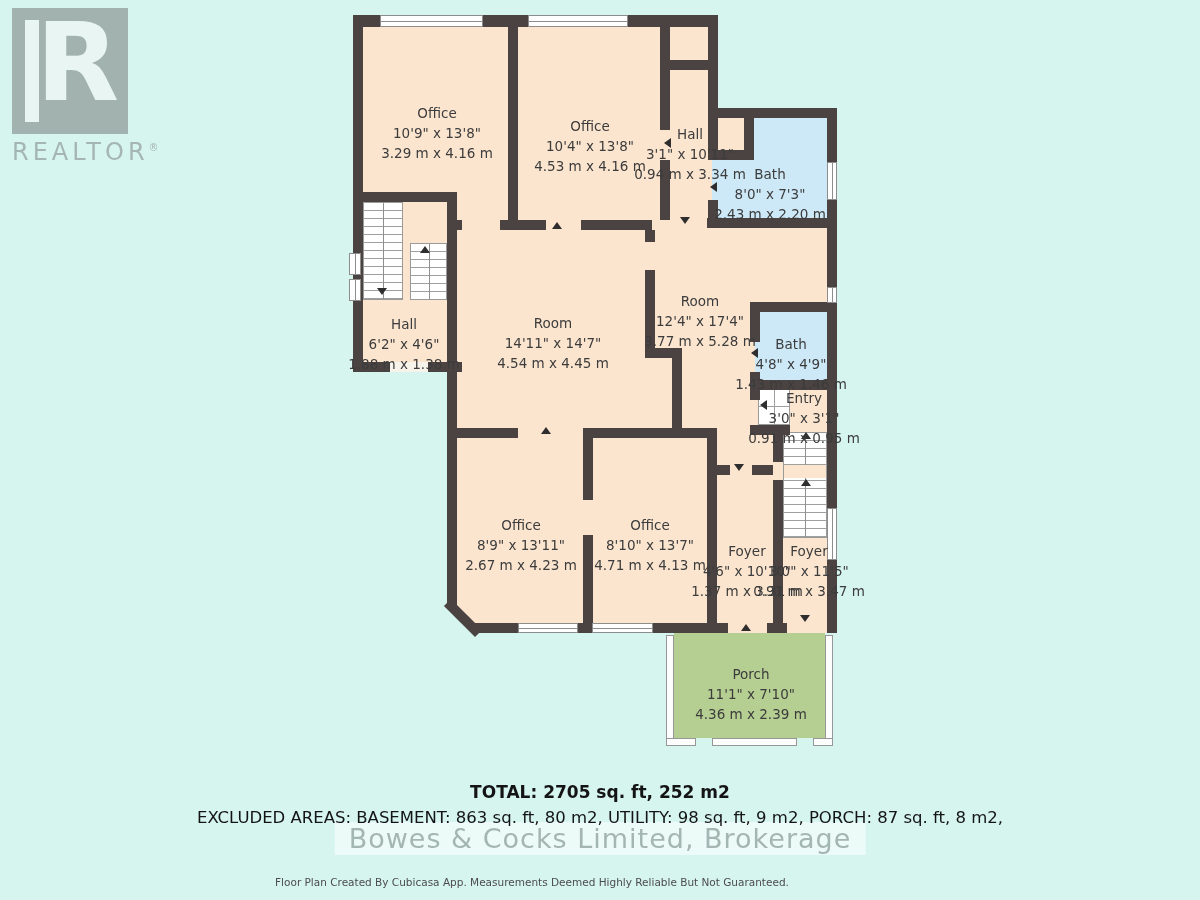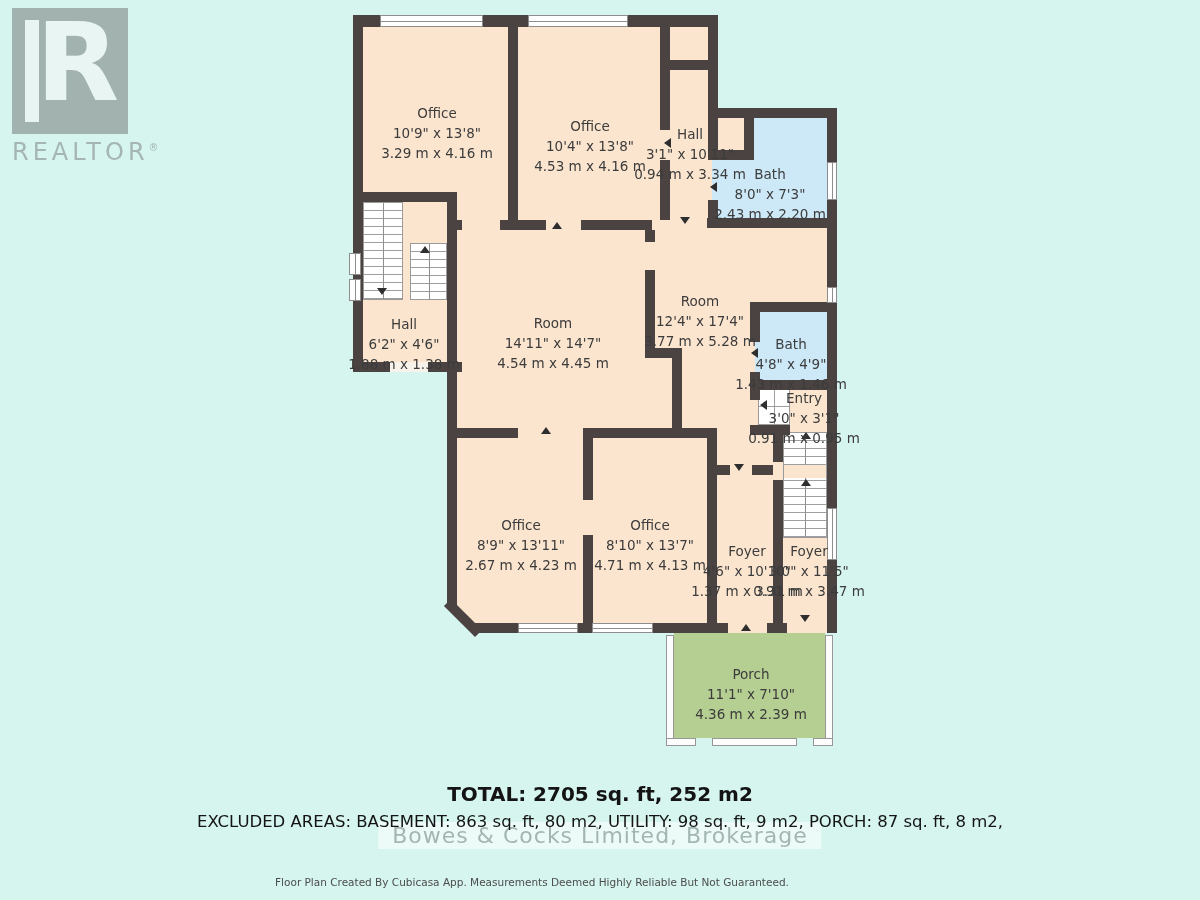"TOTAL: 2705 sq. ft, 252" #summary .t1 { font-size: 20px -> 17px }
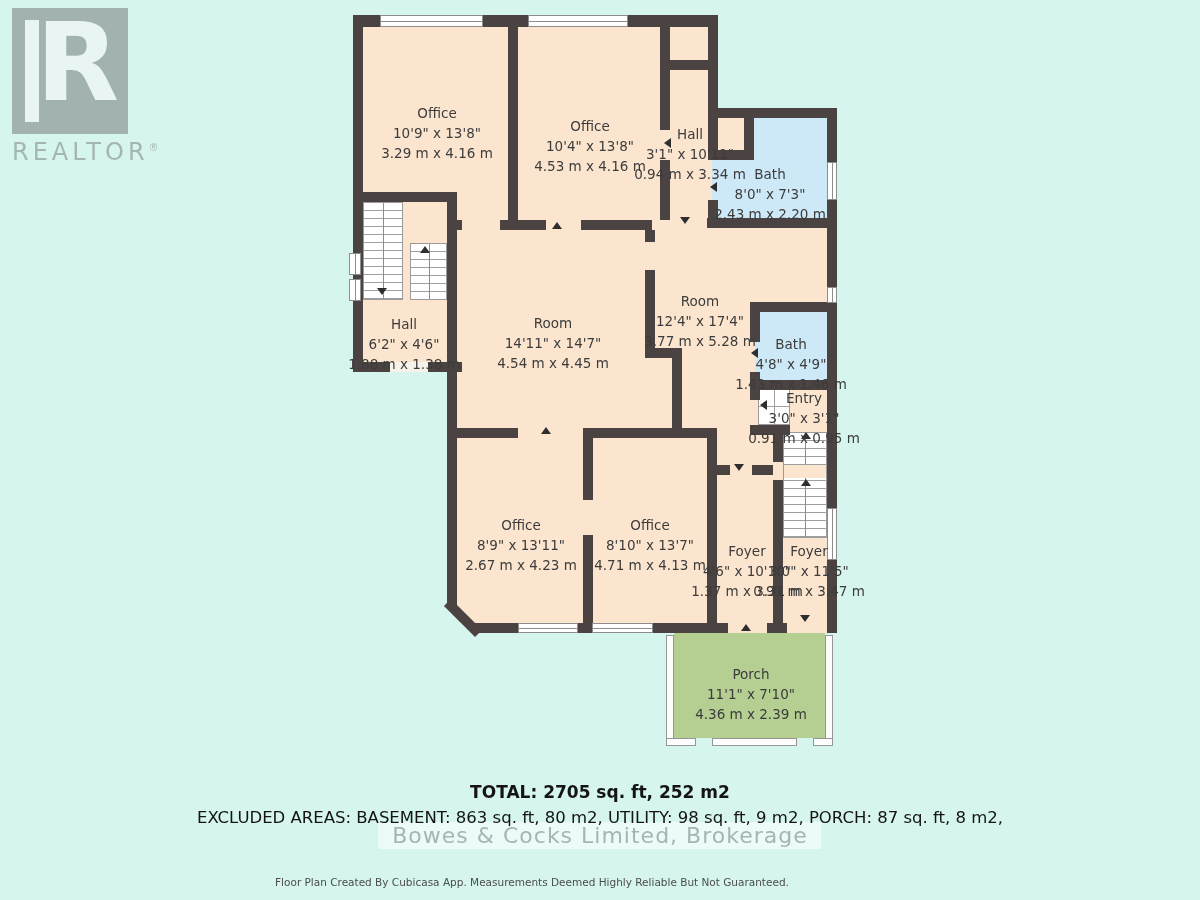"Bowes & Cocks Limited, Brokerage" #watermark { font-size: 22px -> 27px }
